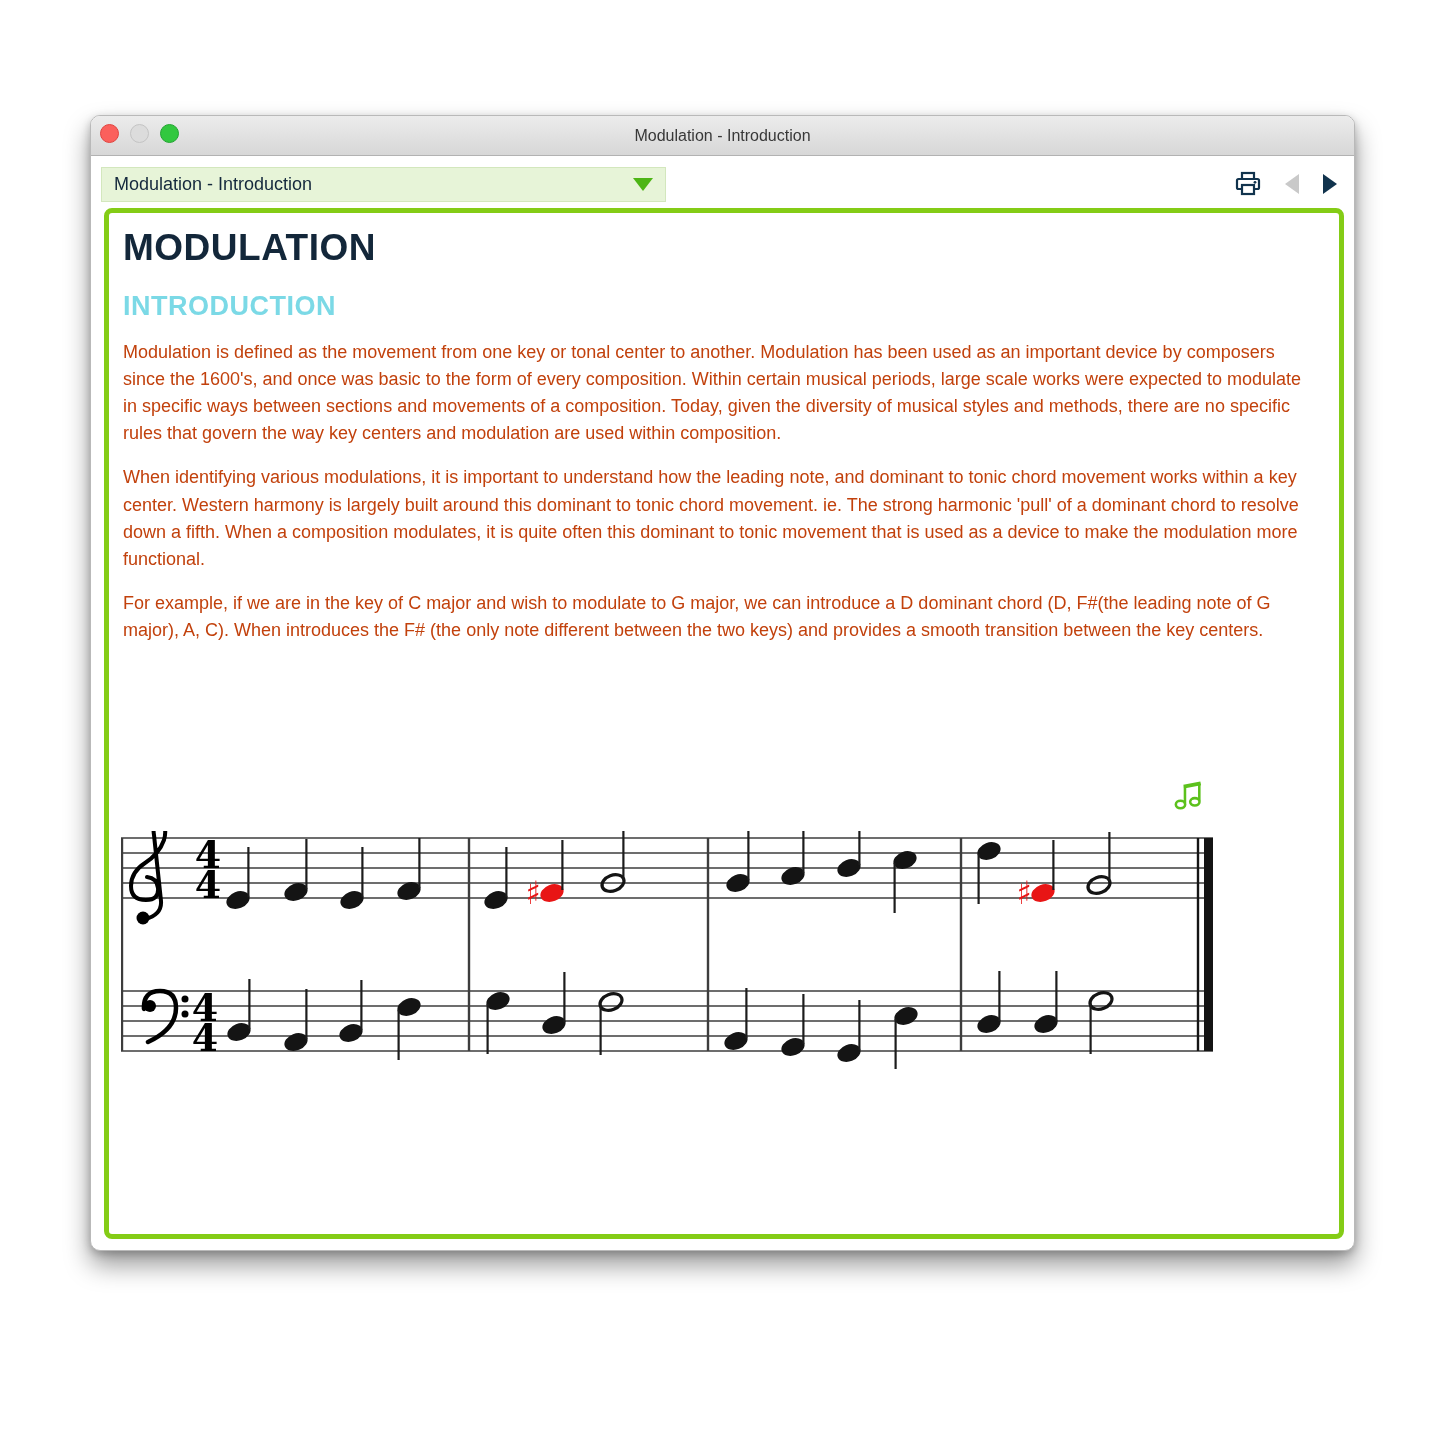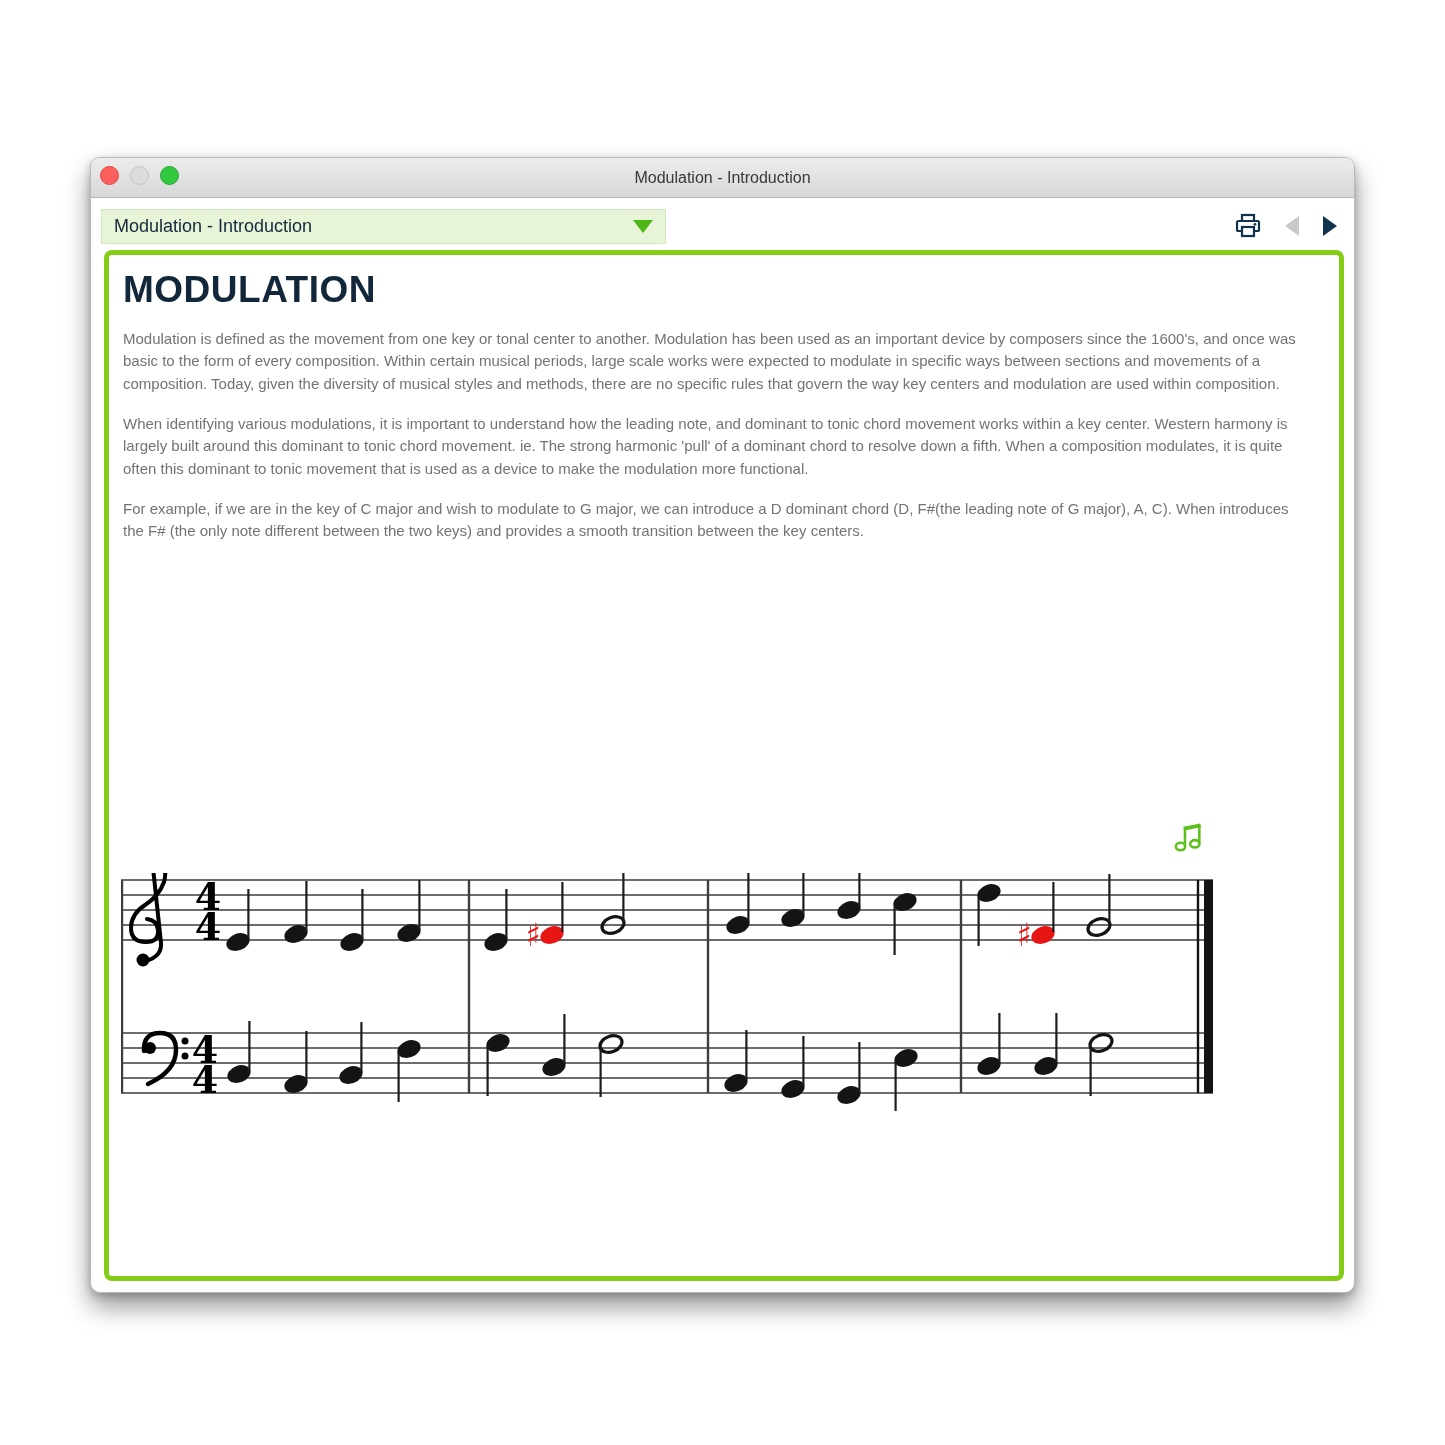"Modulation - Introduction" .window { margin-top: 42px -> none }
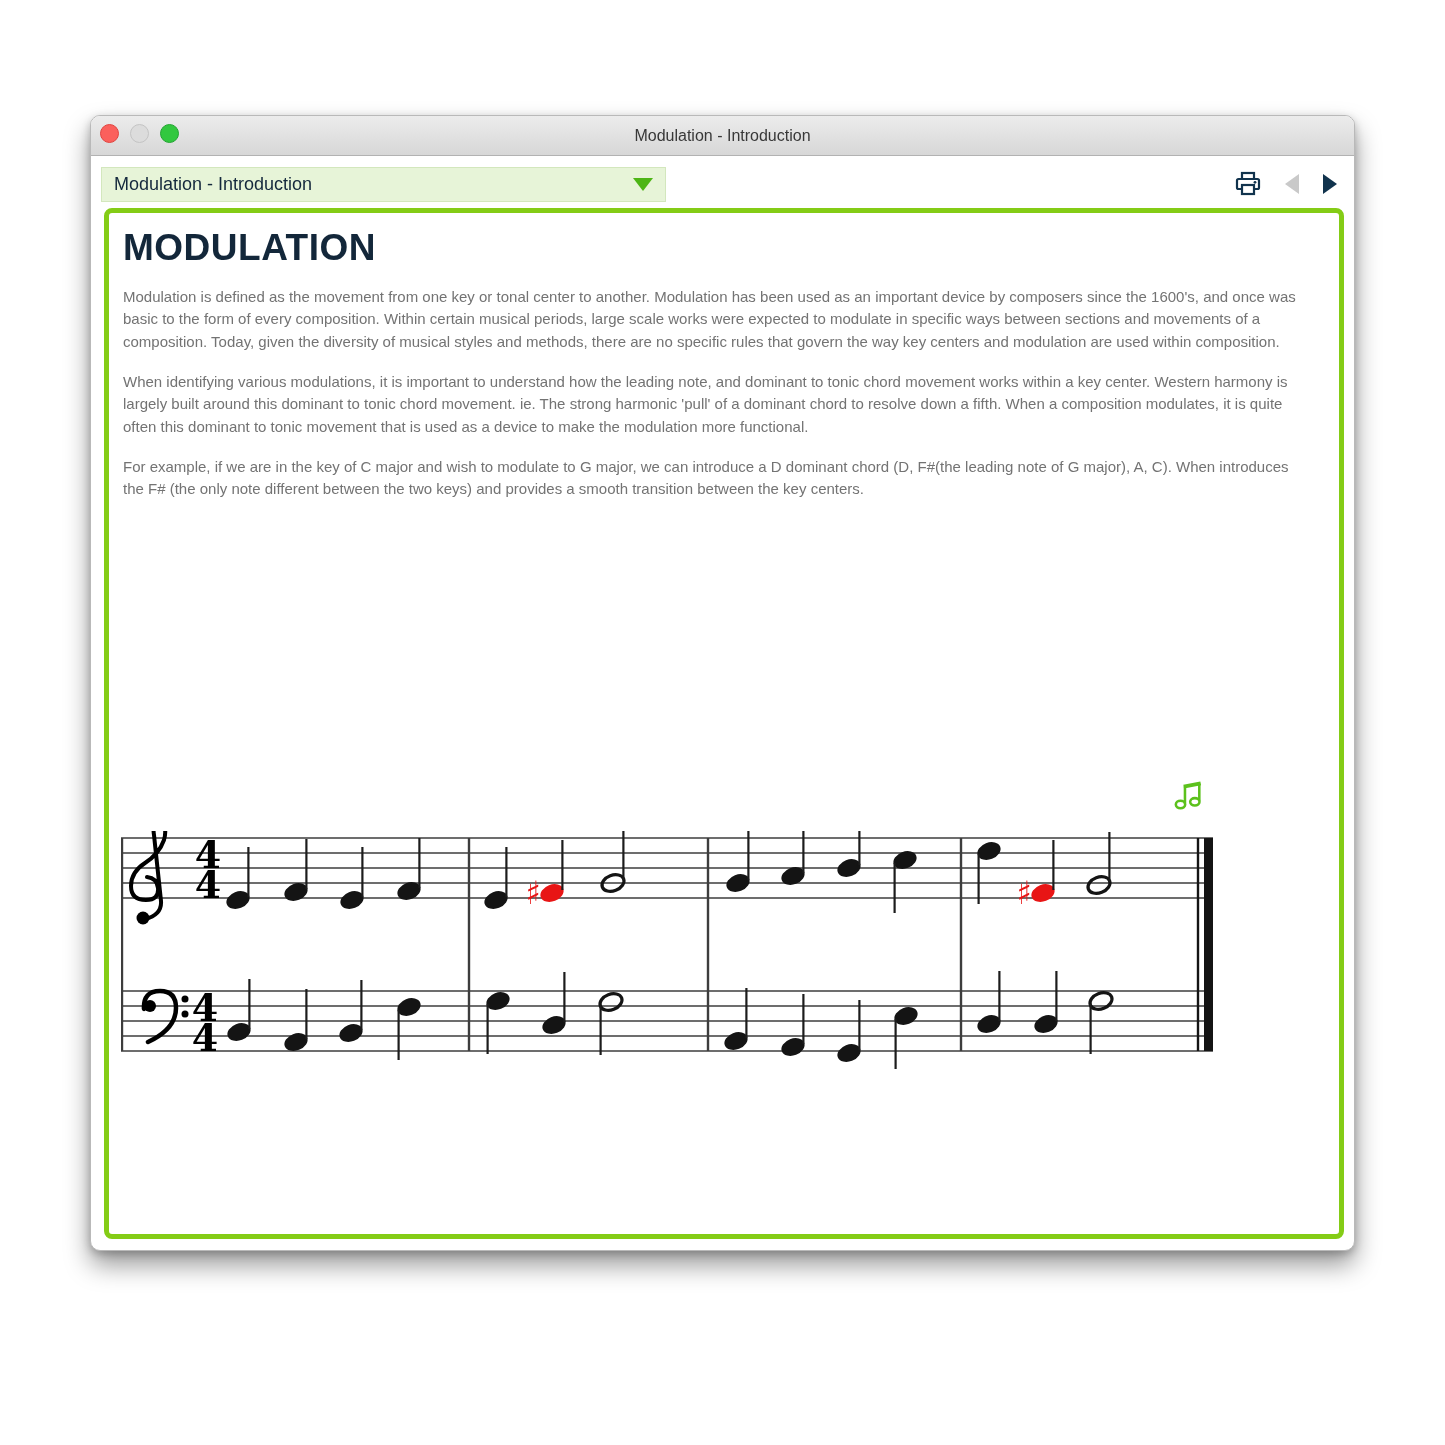"INTRODUCTION" h2.doc-subtitle { html: none -> <h2>INTRODUCTION</h2> }
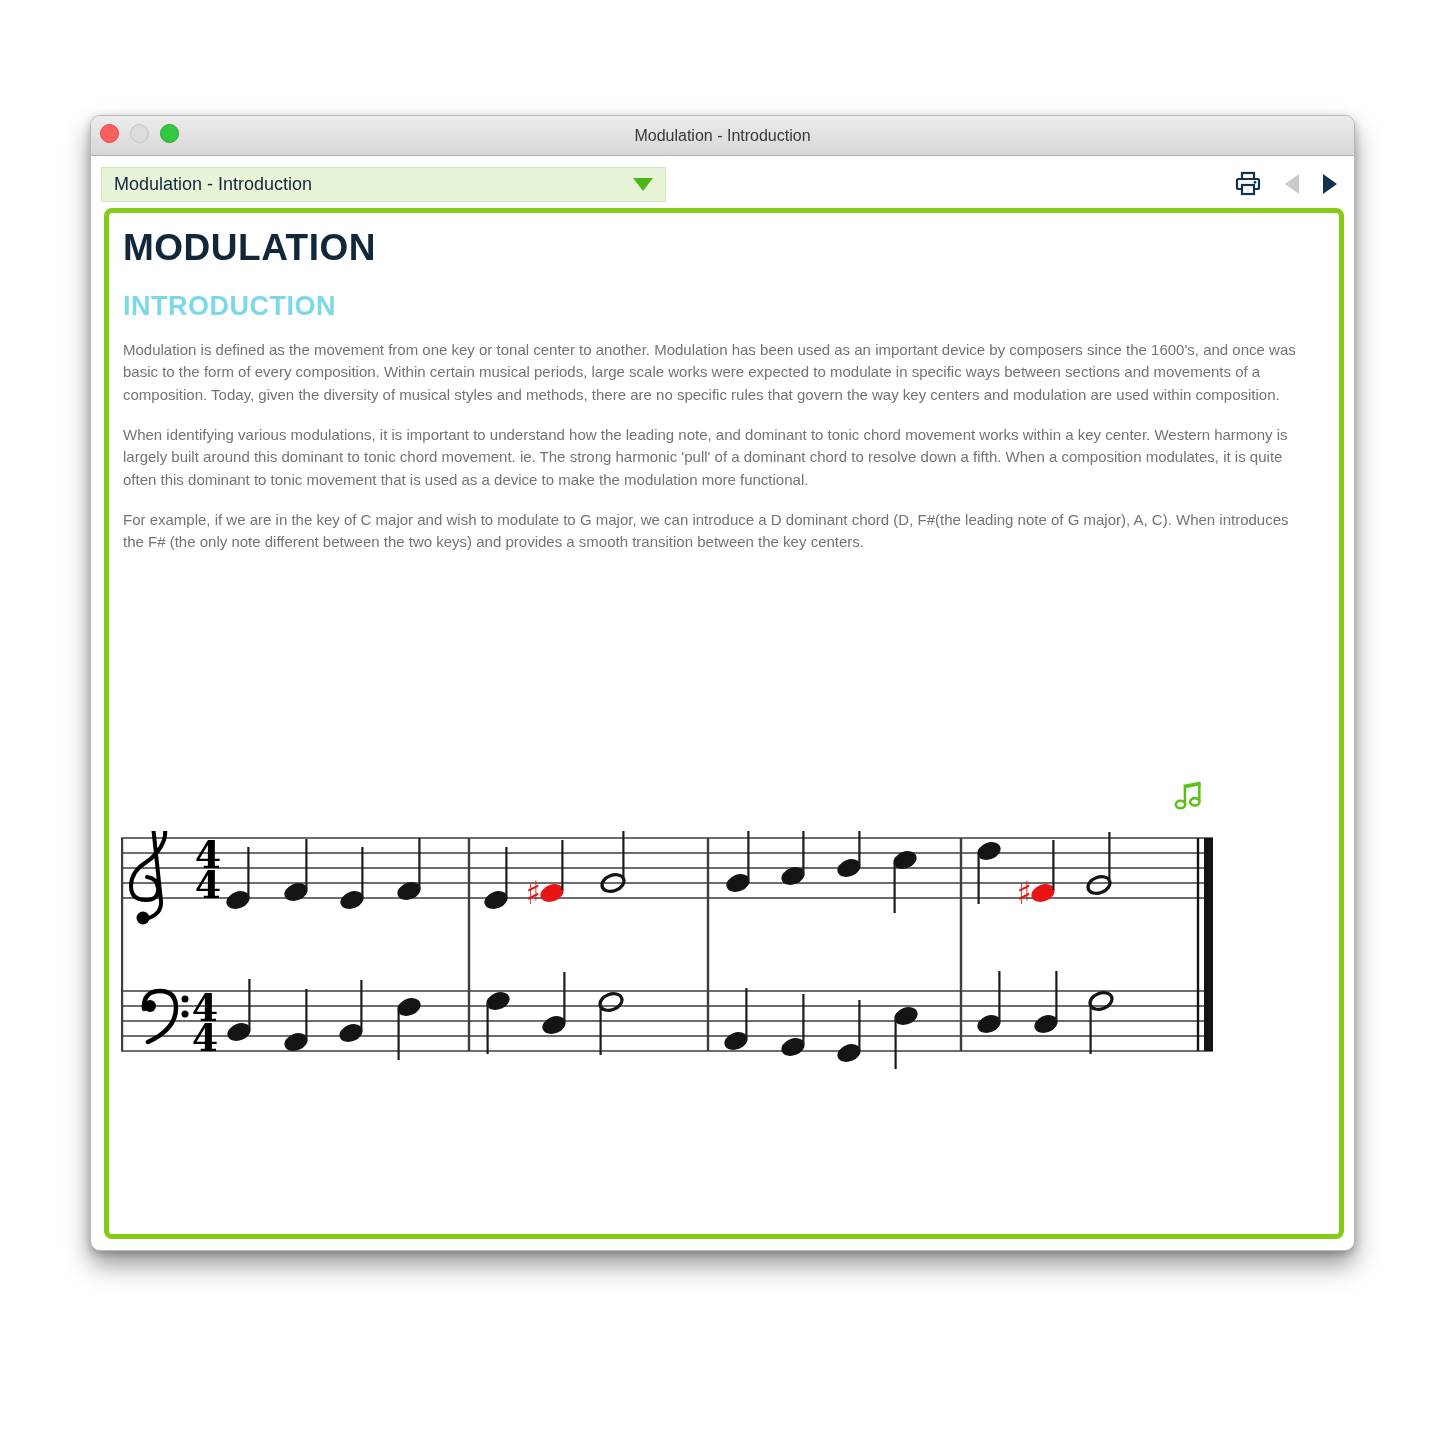"Modulation is defined as the" .doc-par { color: #737373 -> #c2410c; font-size: 15px -> 18px }
